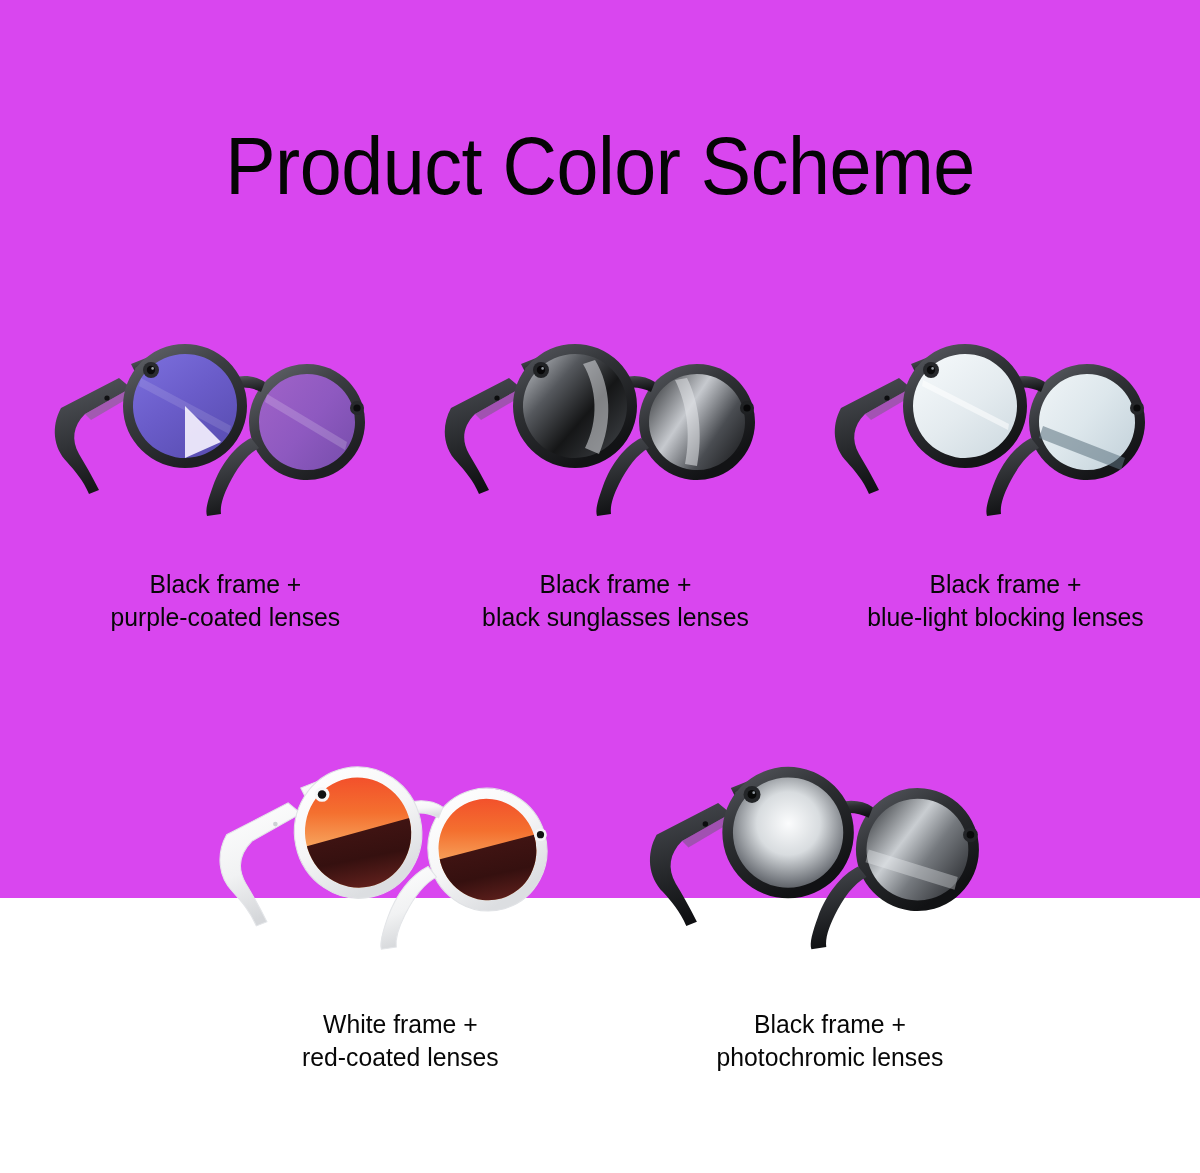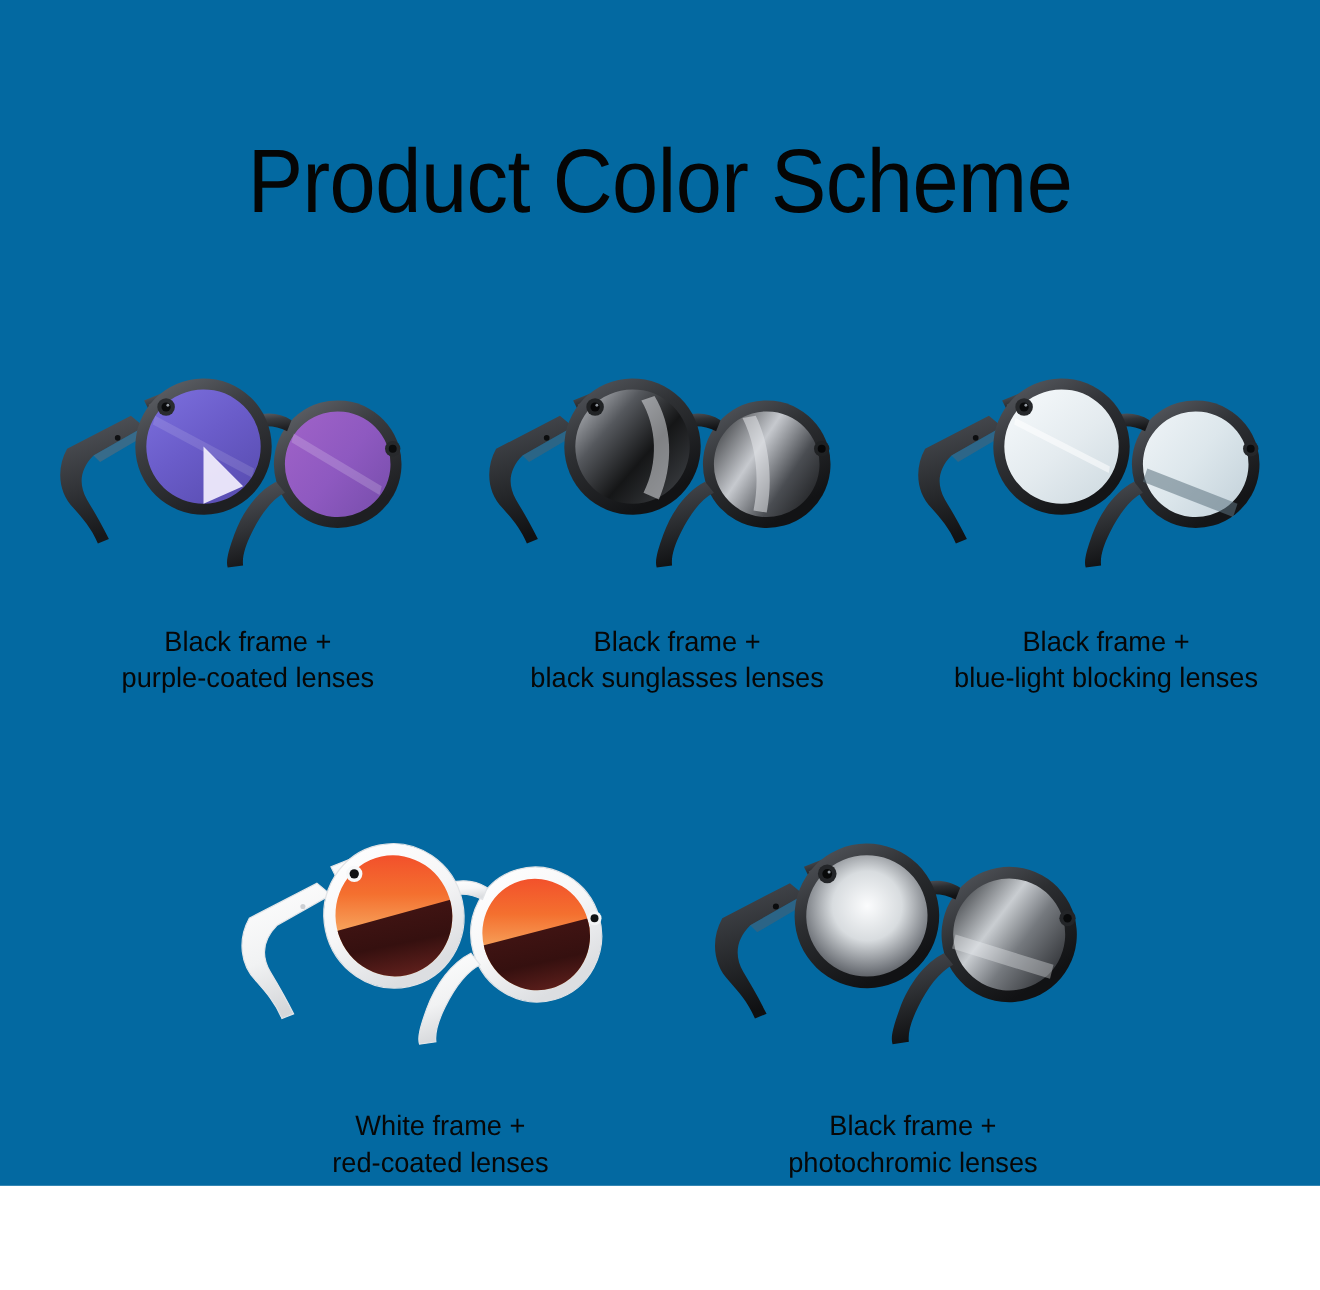"Product Color Scheme" .page { background: #0369a1 -> #d946ef; height: 1078px -> 898px }
